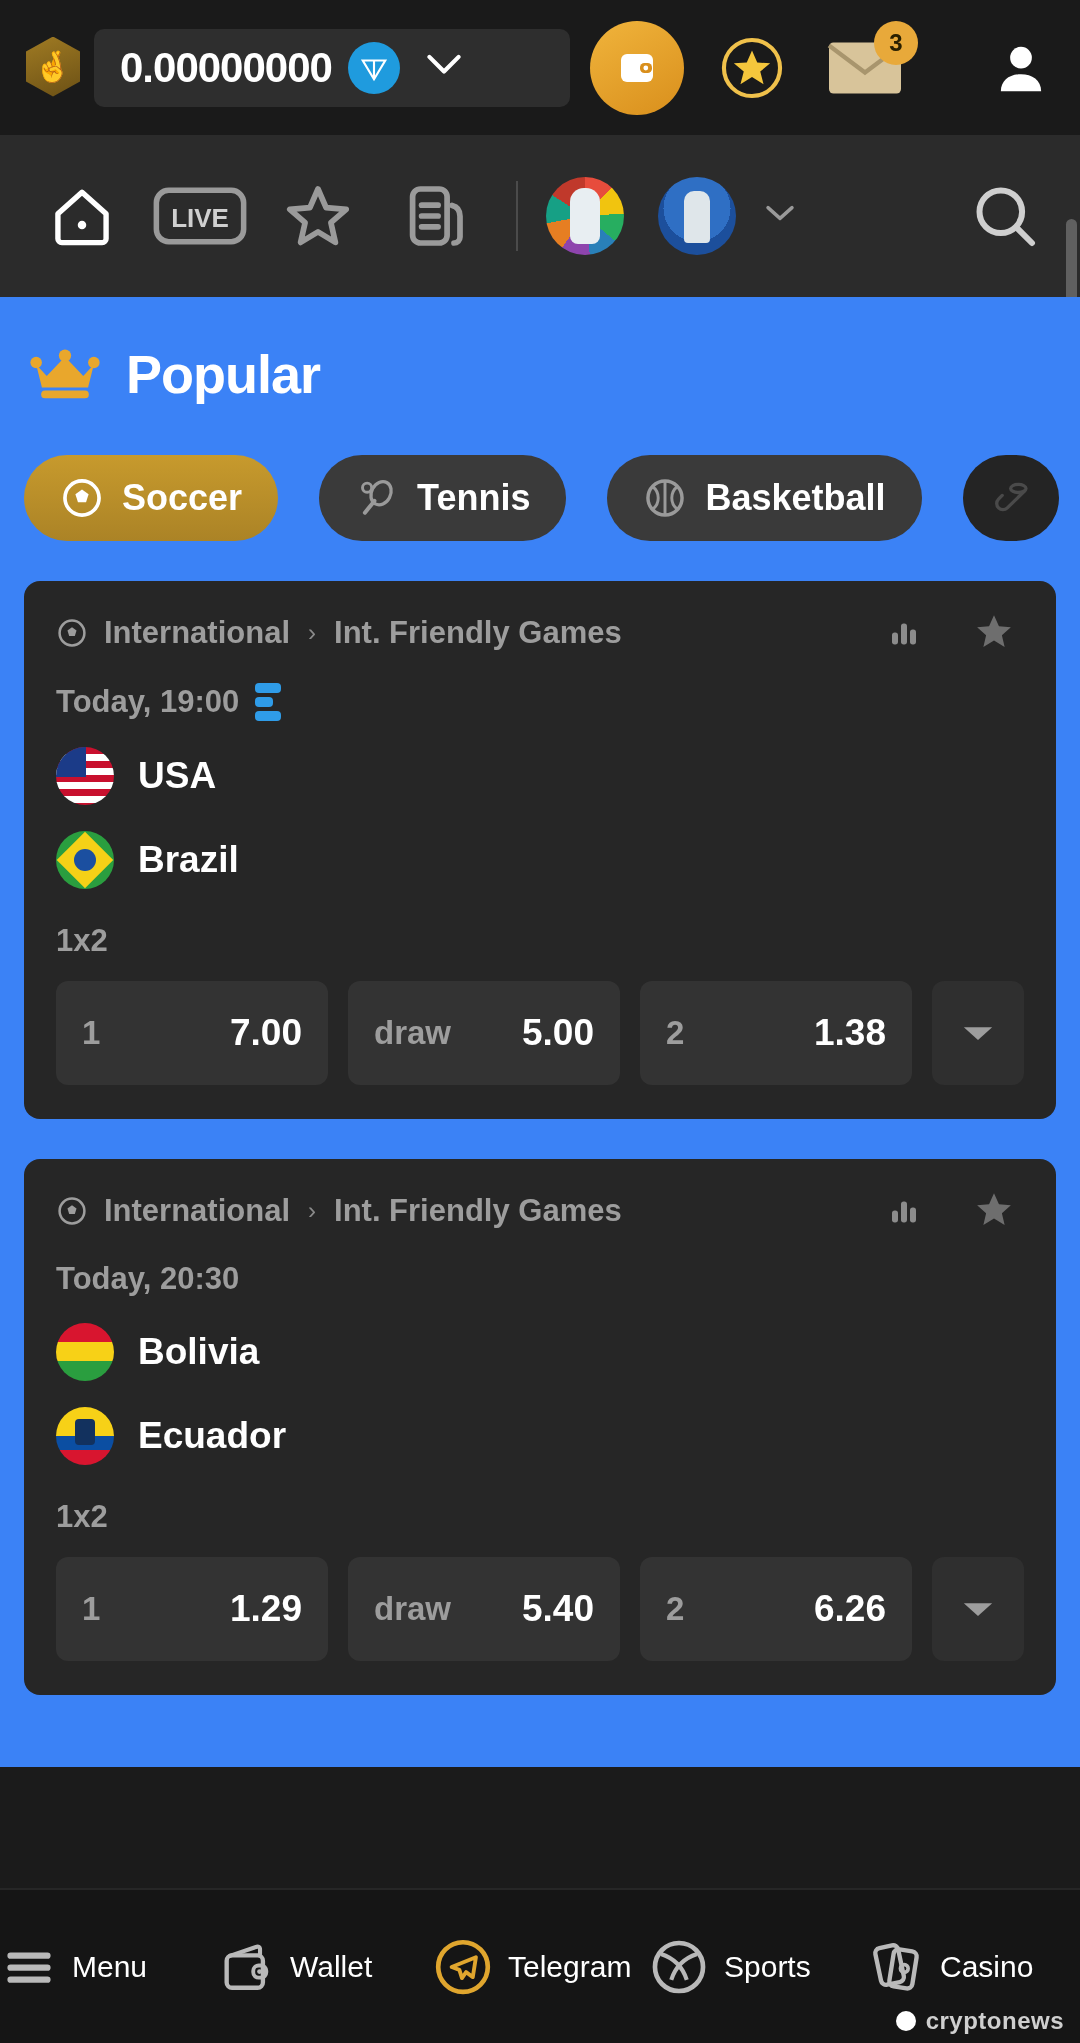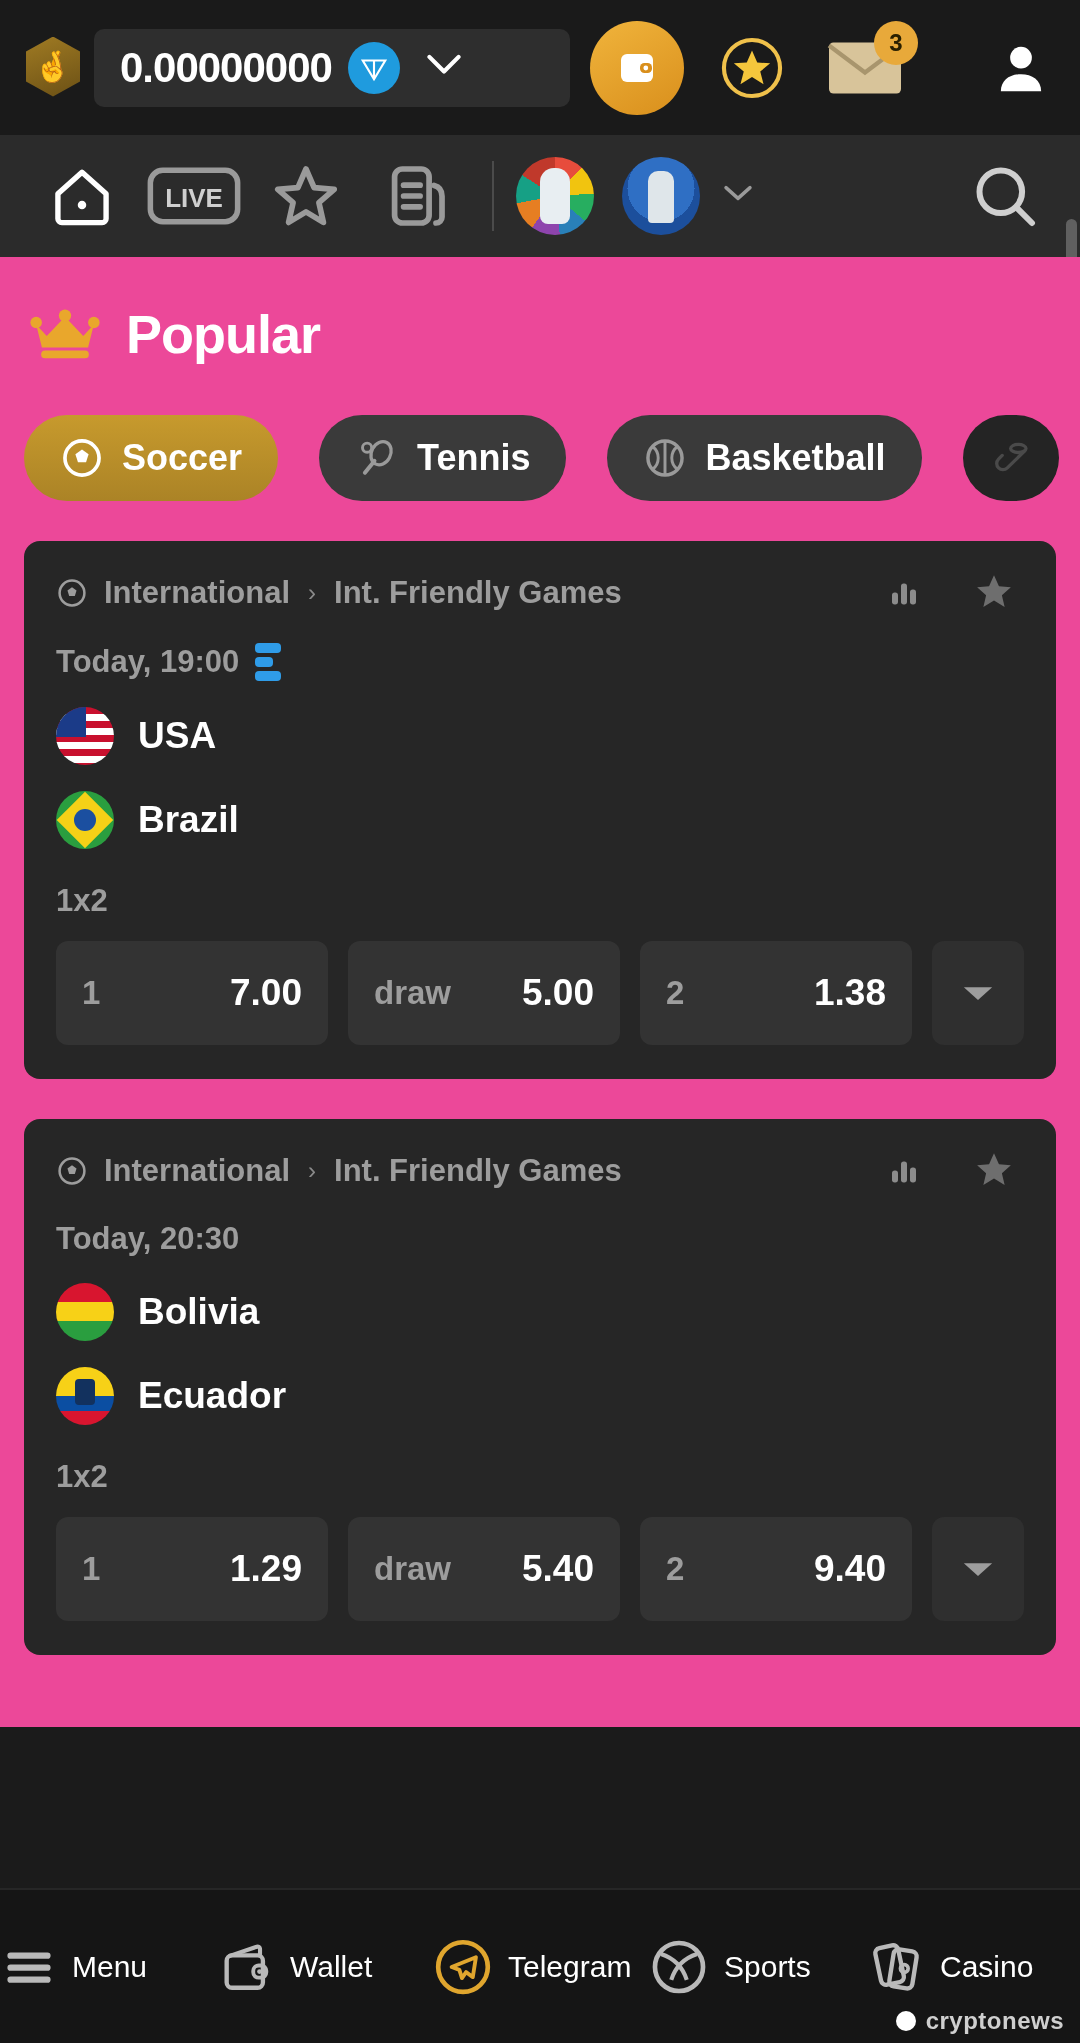"LIVE" .navbar { gap: 8px -> 14px; height: 122px -> 162px }
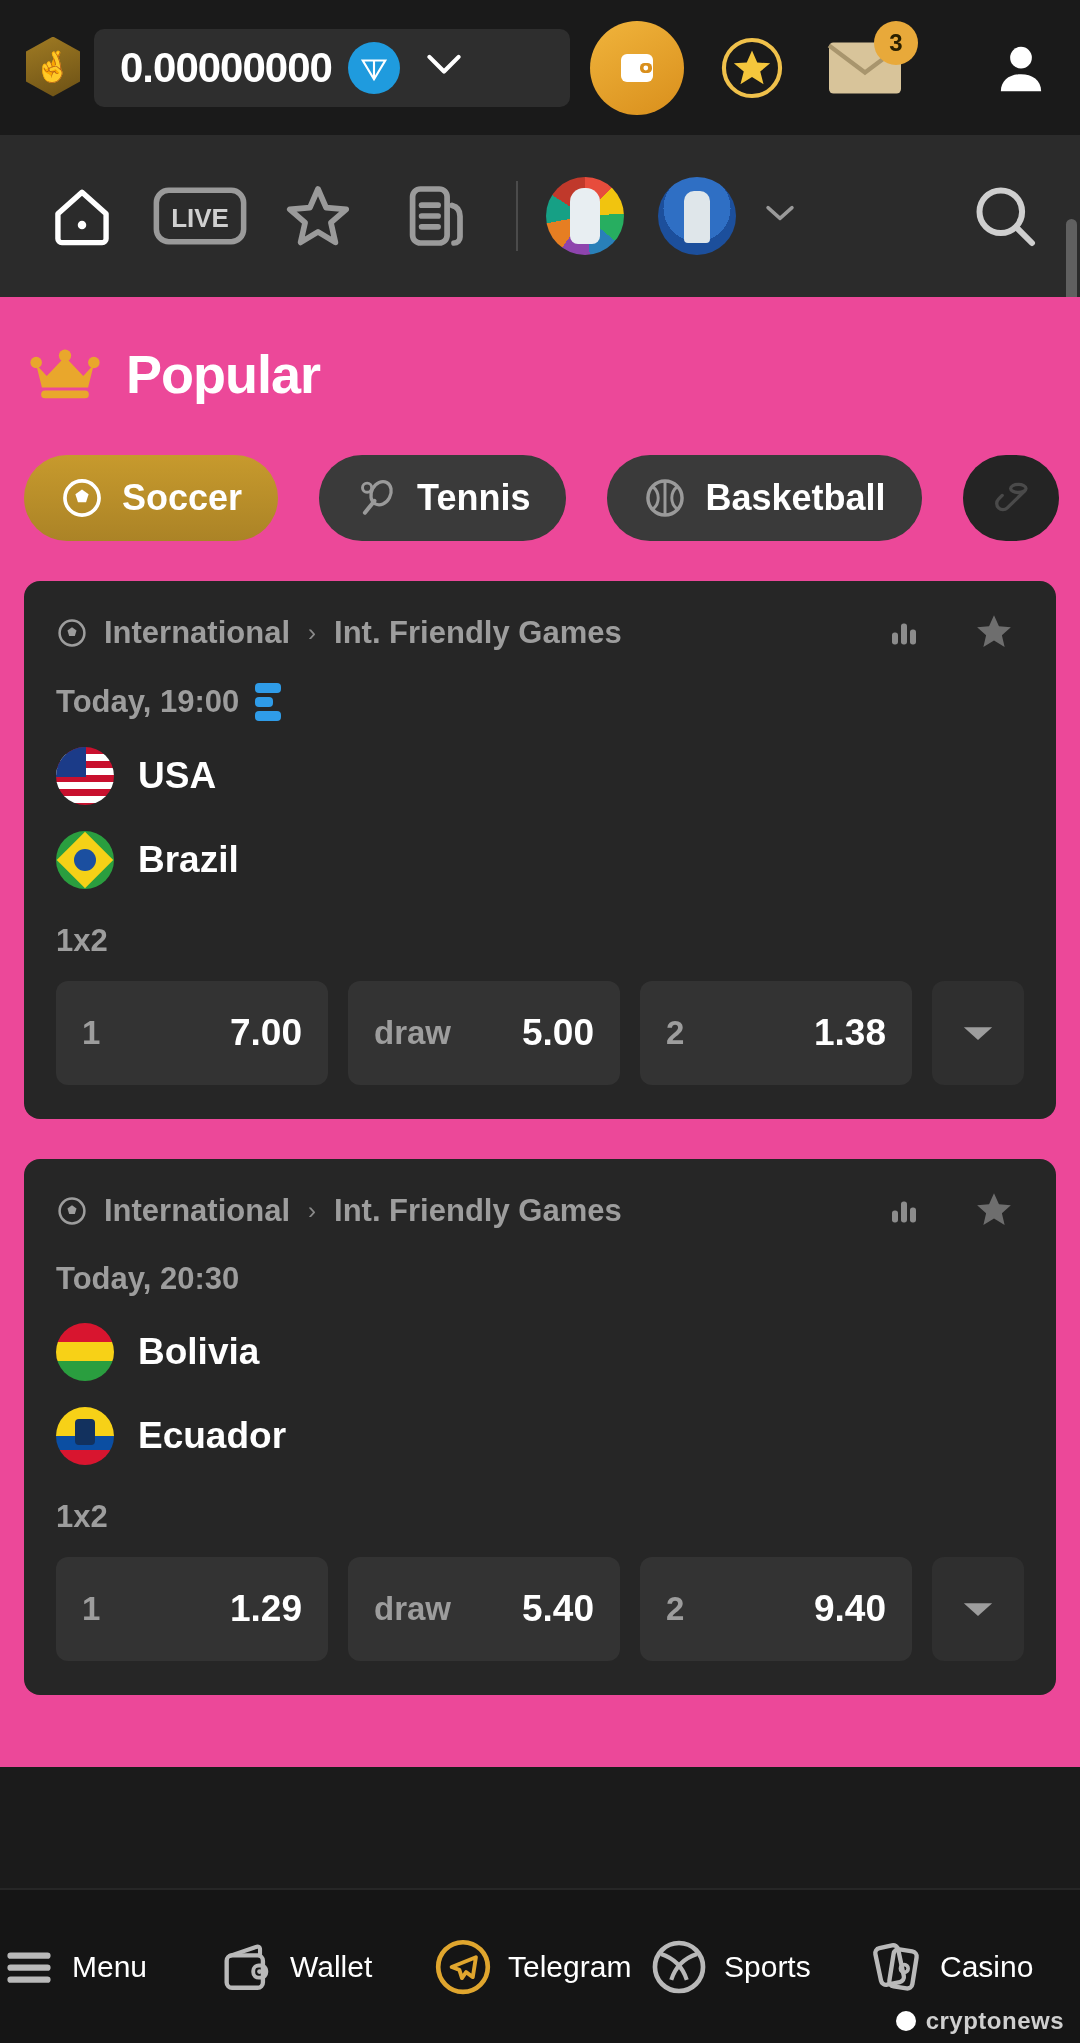"Popular" .content { background: #ec4899 -> #3b82f6 }
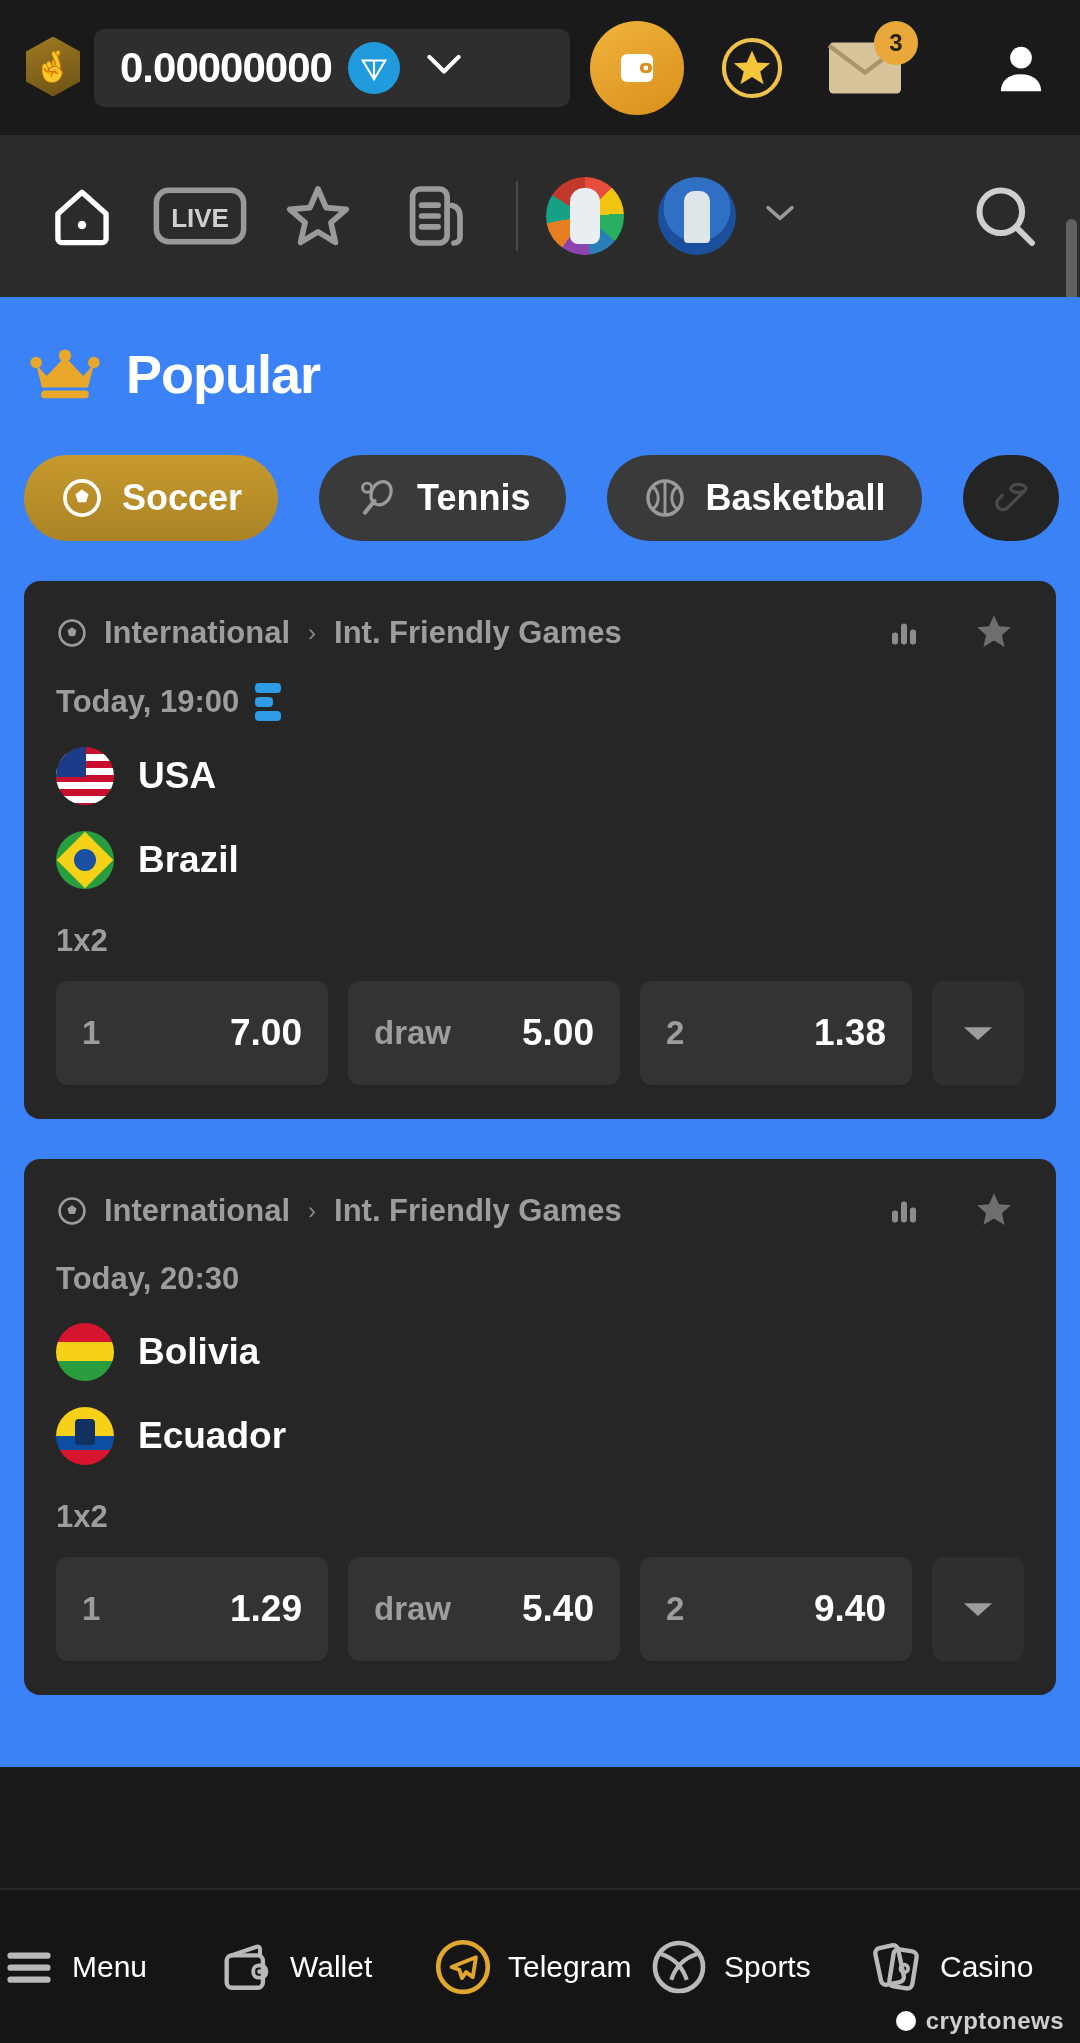"9.40" span.odds-val { text: 9.40 -> 6.26 }
